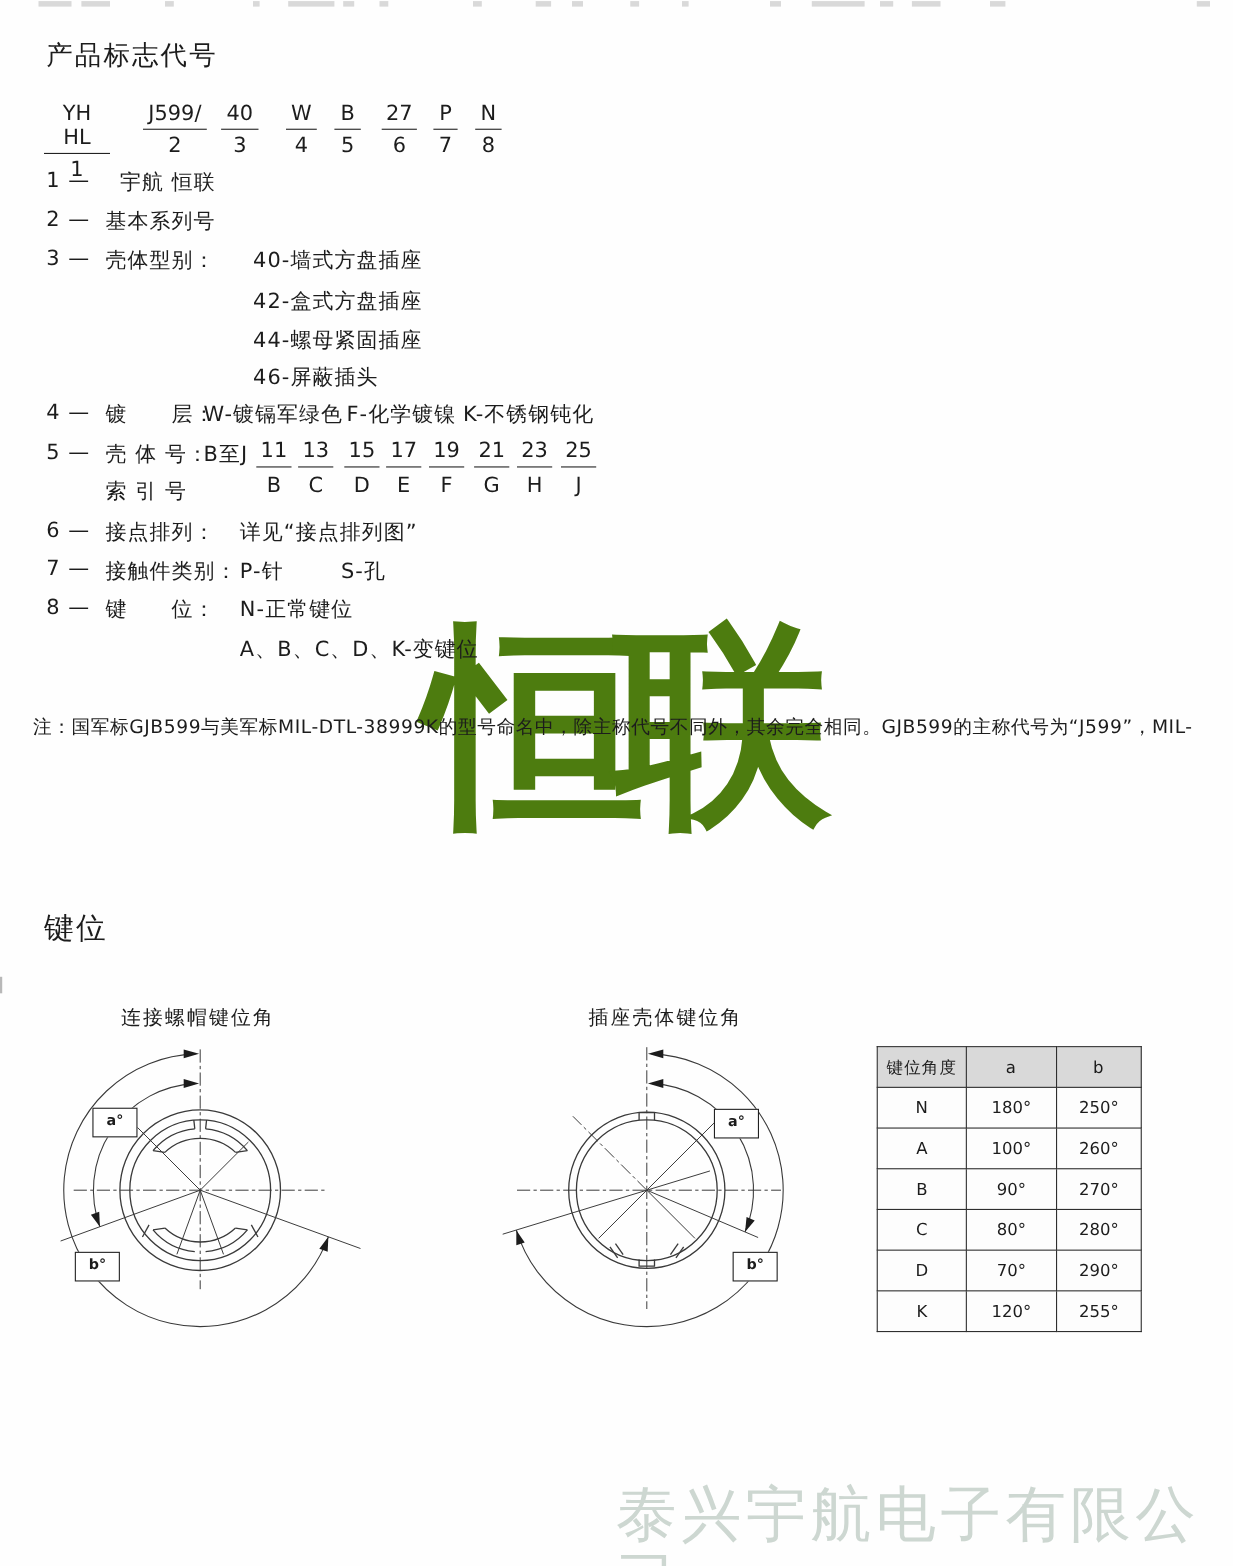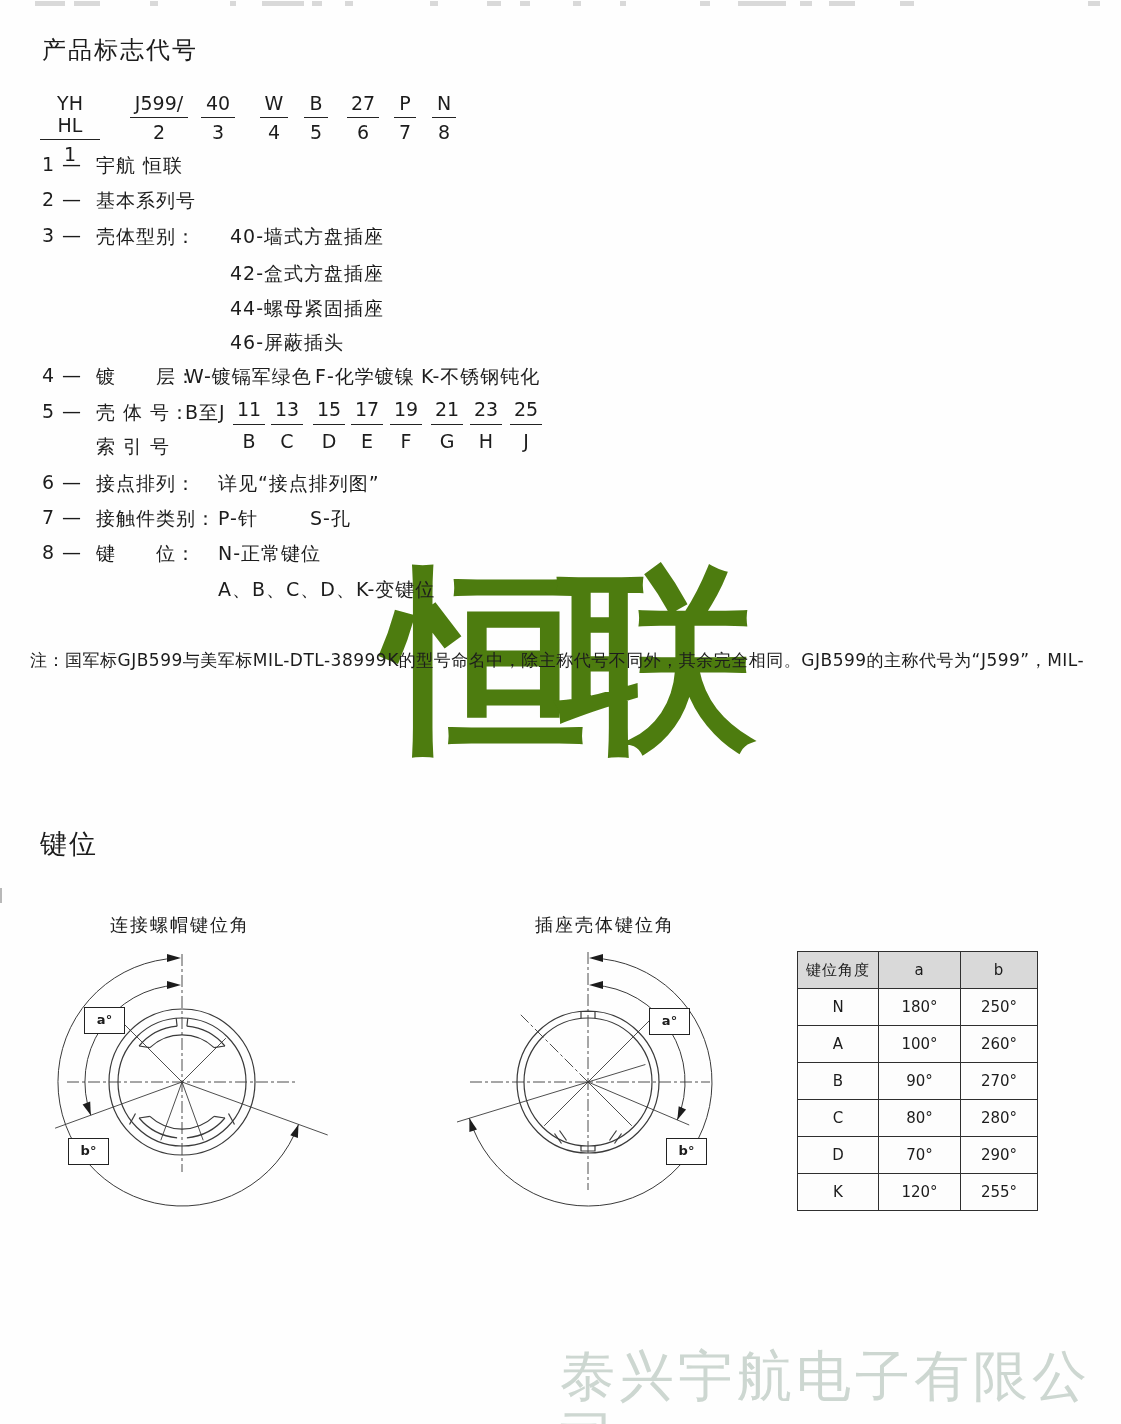"宇航 恒联" div.ltxt { left: 96px -> 109px }
